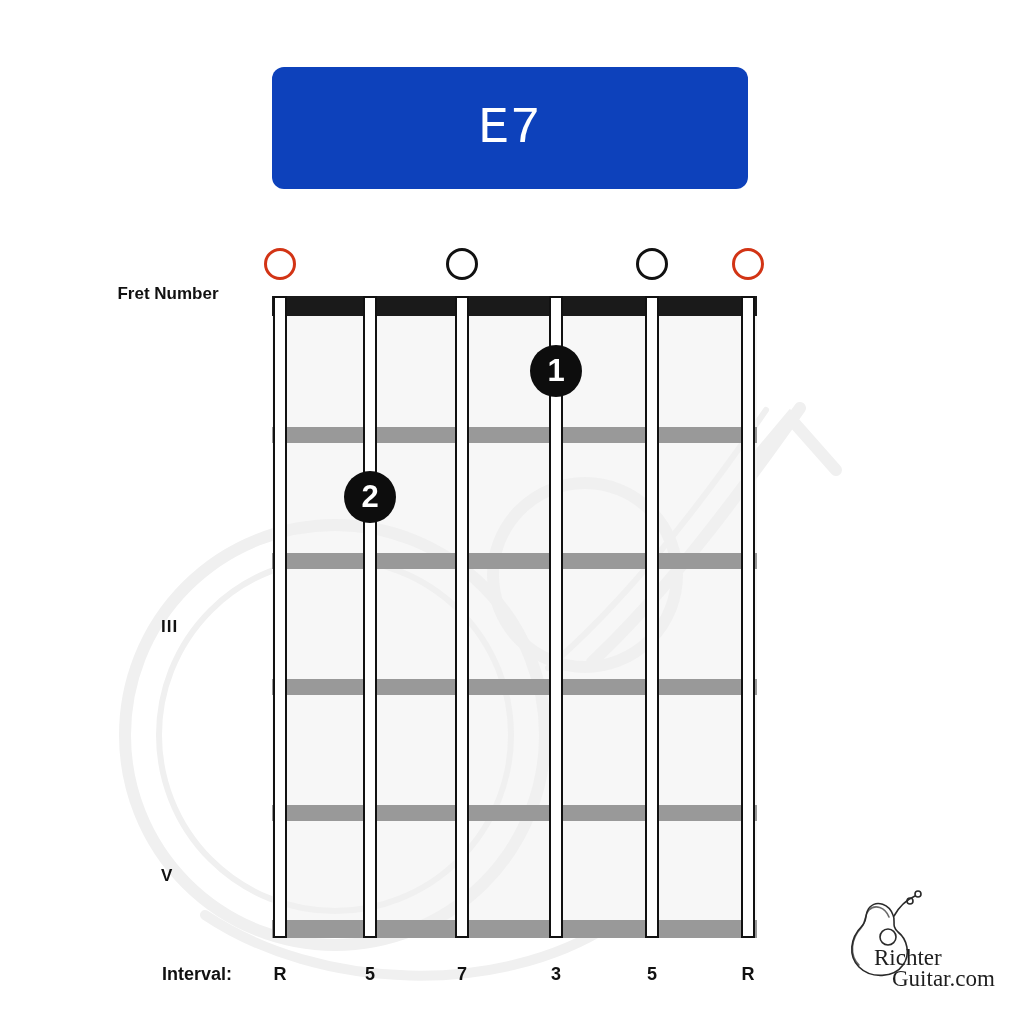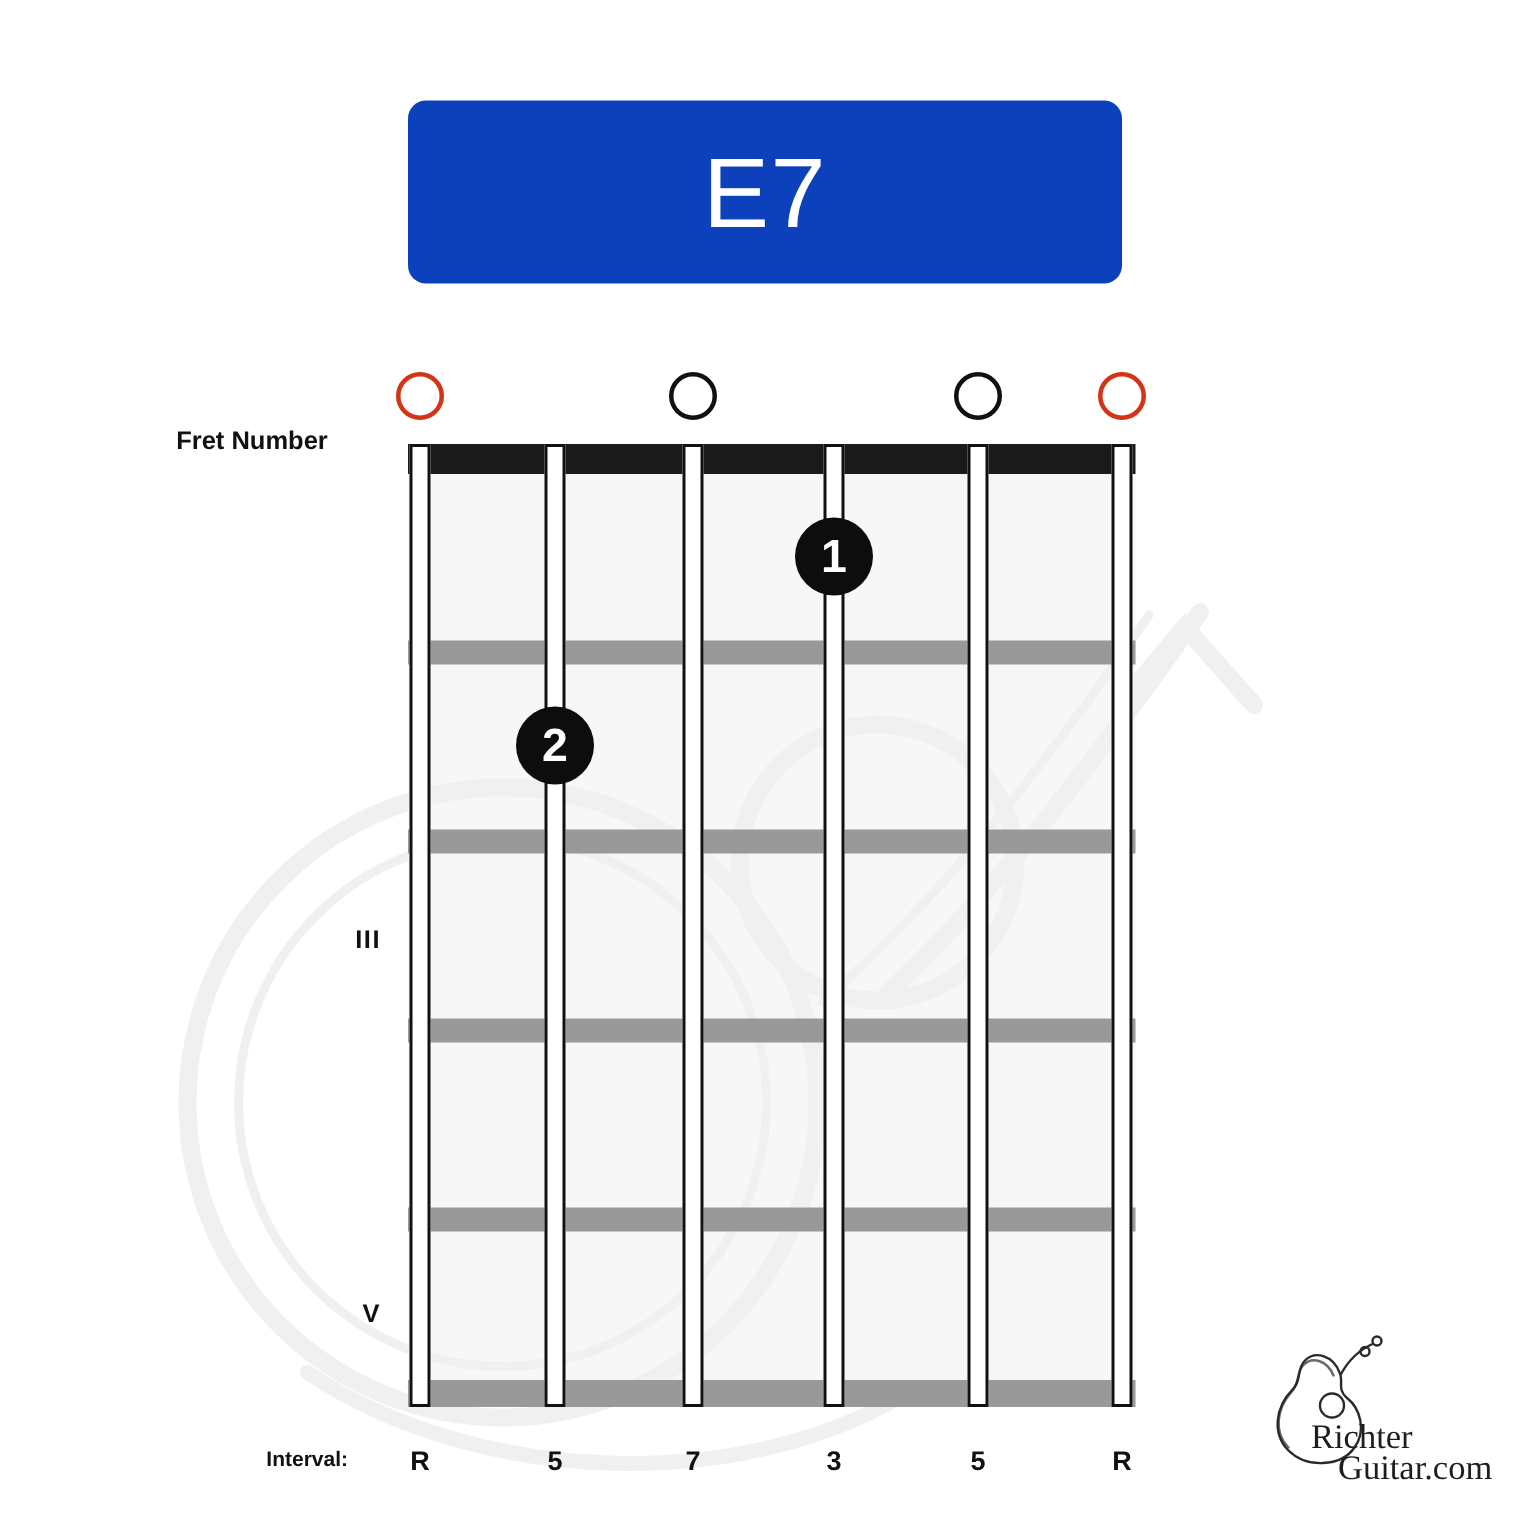"E7" .title-text { font-family: Liberation Sans, sans-serif -> Liberation Mono, monospace; font-size: 66px -> 51px }
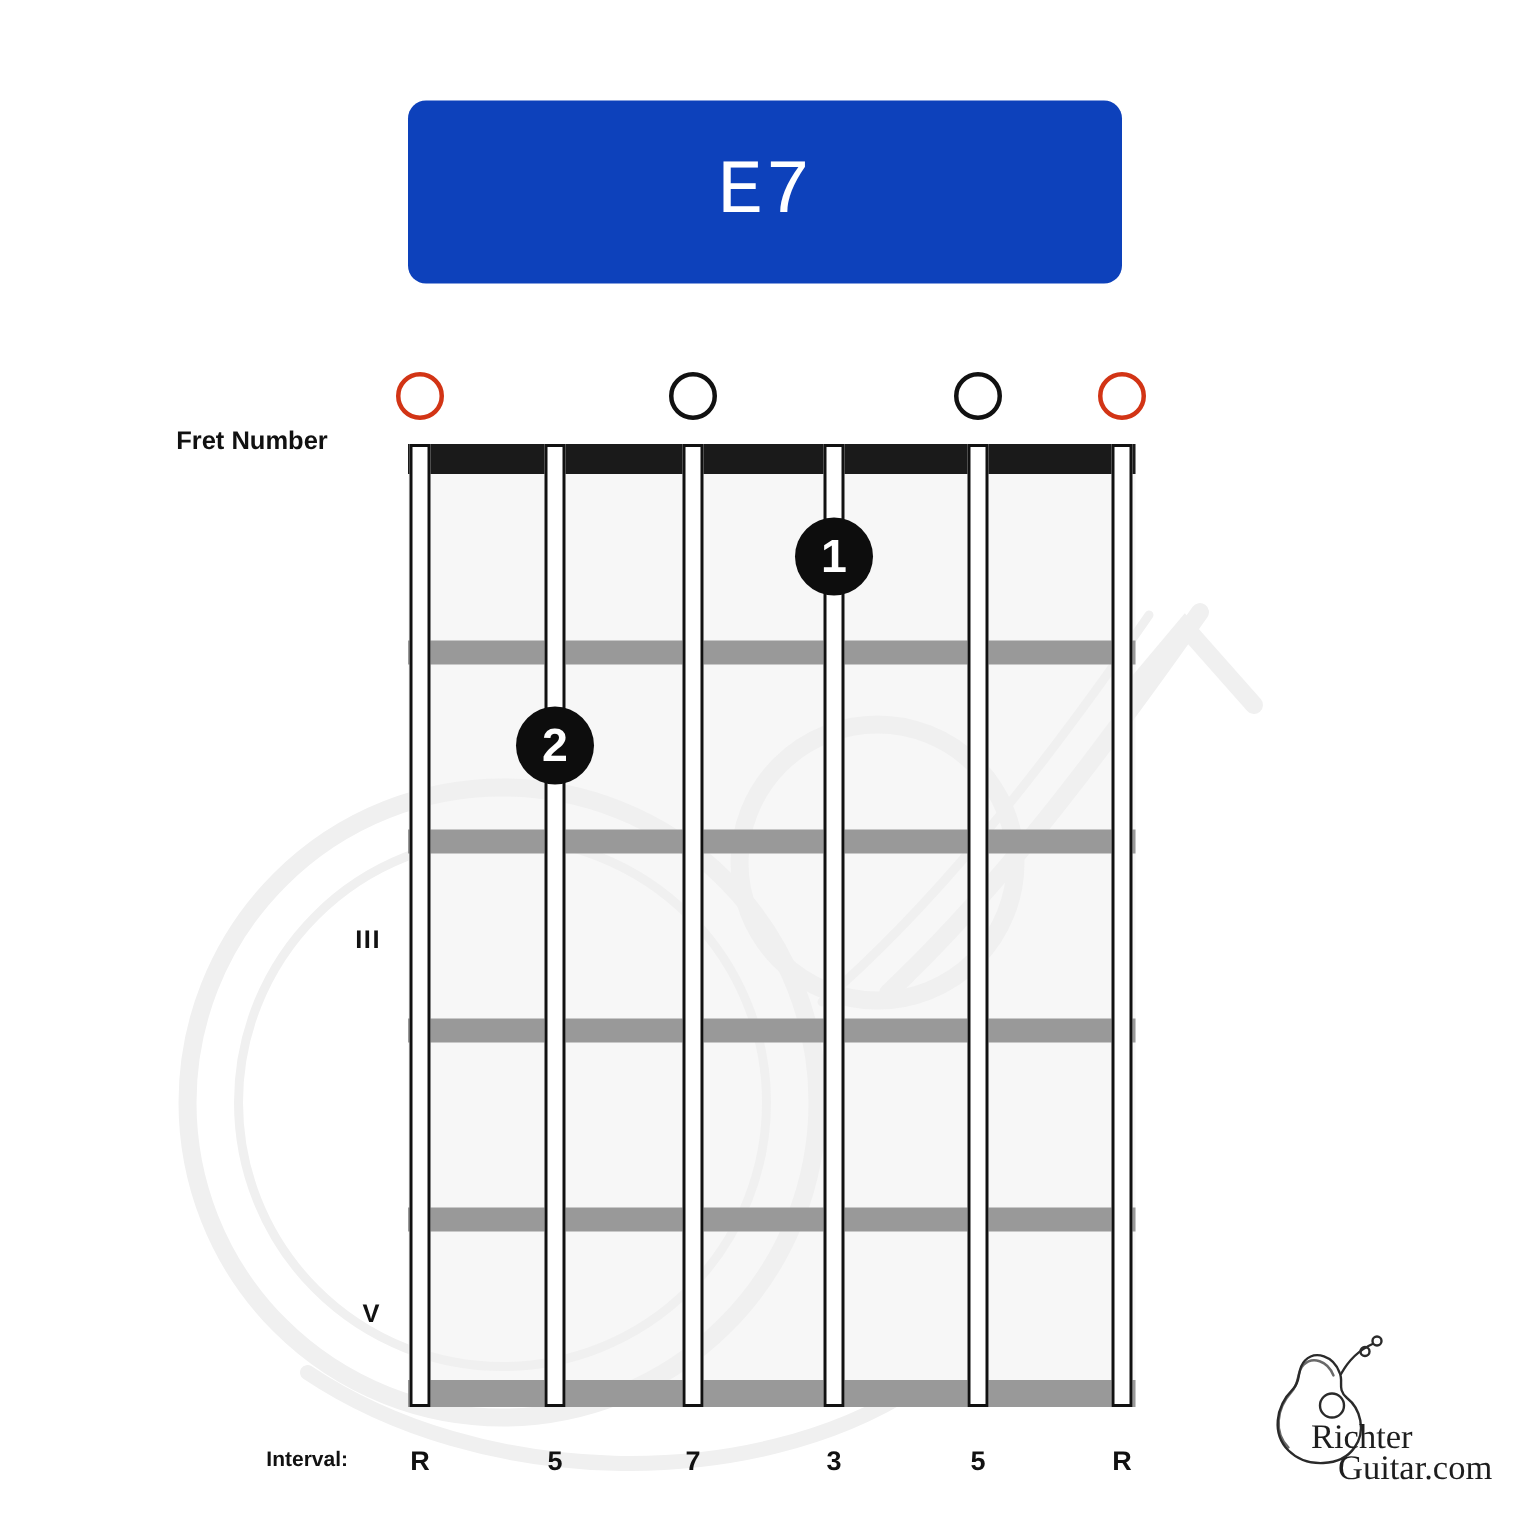"III" .numeral { left: 184px -> 161px; text-align: right -> left }
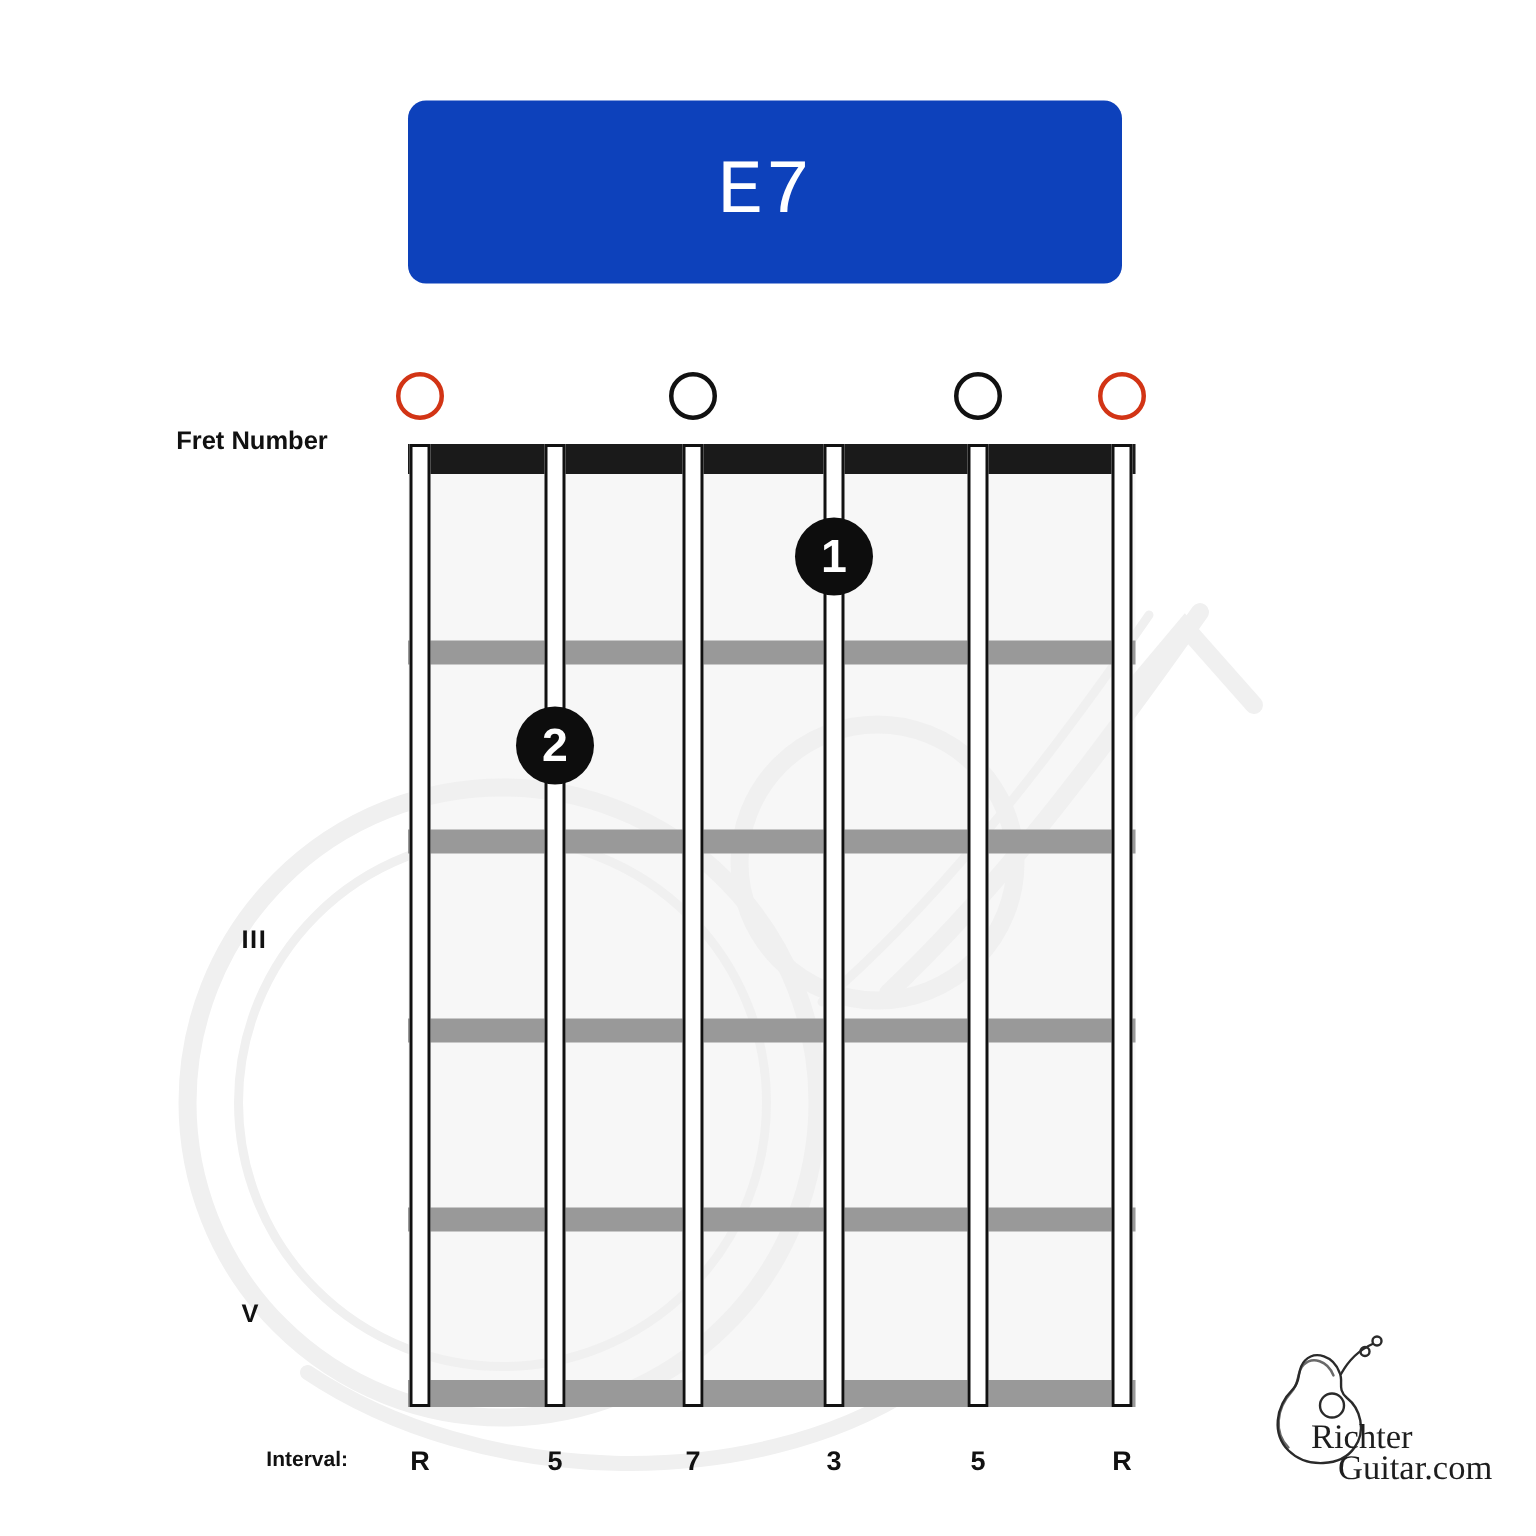"Interval:" .interval-label { font-size: 14px -> 18px }
